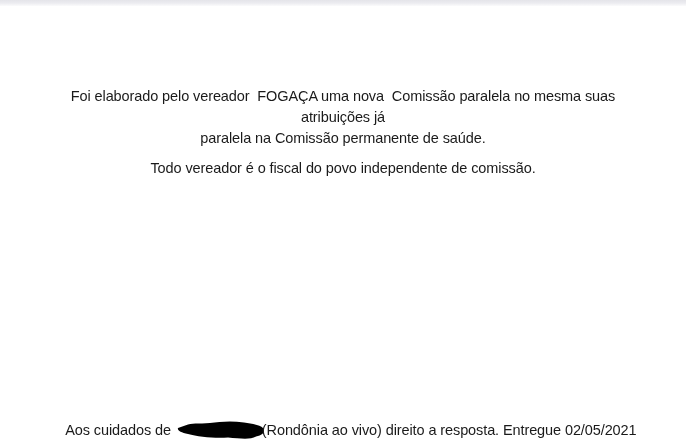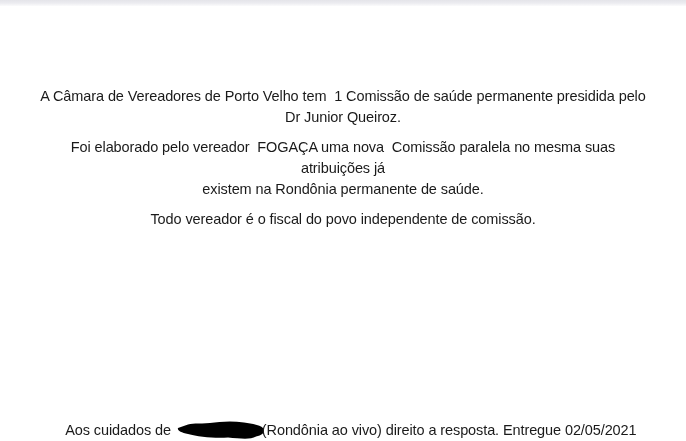"A Câmara de Vereadores de" div.para { html: <div> <div>A Câmara de Vereadores de Porto Velho tem 1 Comissão de saúde permanente presidida pelo</div> <div>Dr Junior Queiroz.</div> </div> -> none }
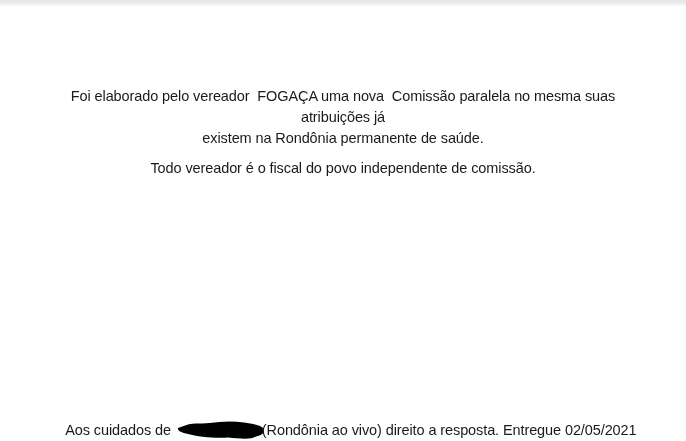"existem na Rondônia permanente de" div.doc-line { text: existem na Rondônia -> paralela na Comissão }
